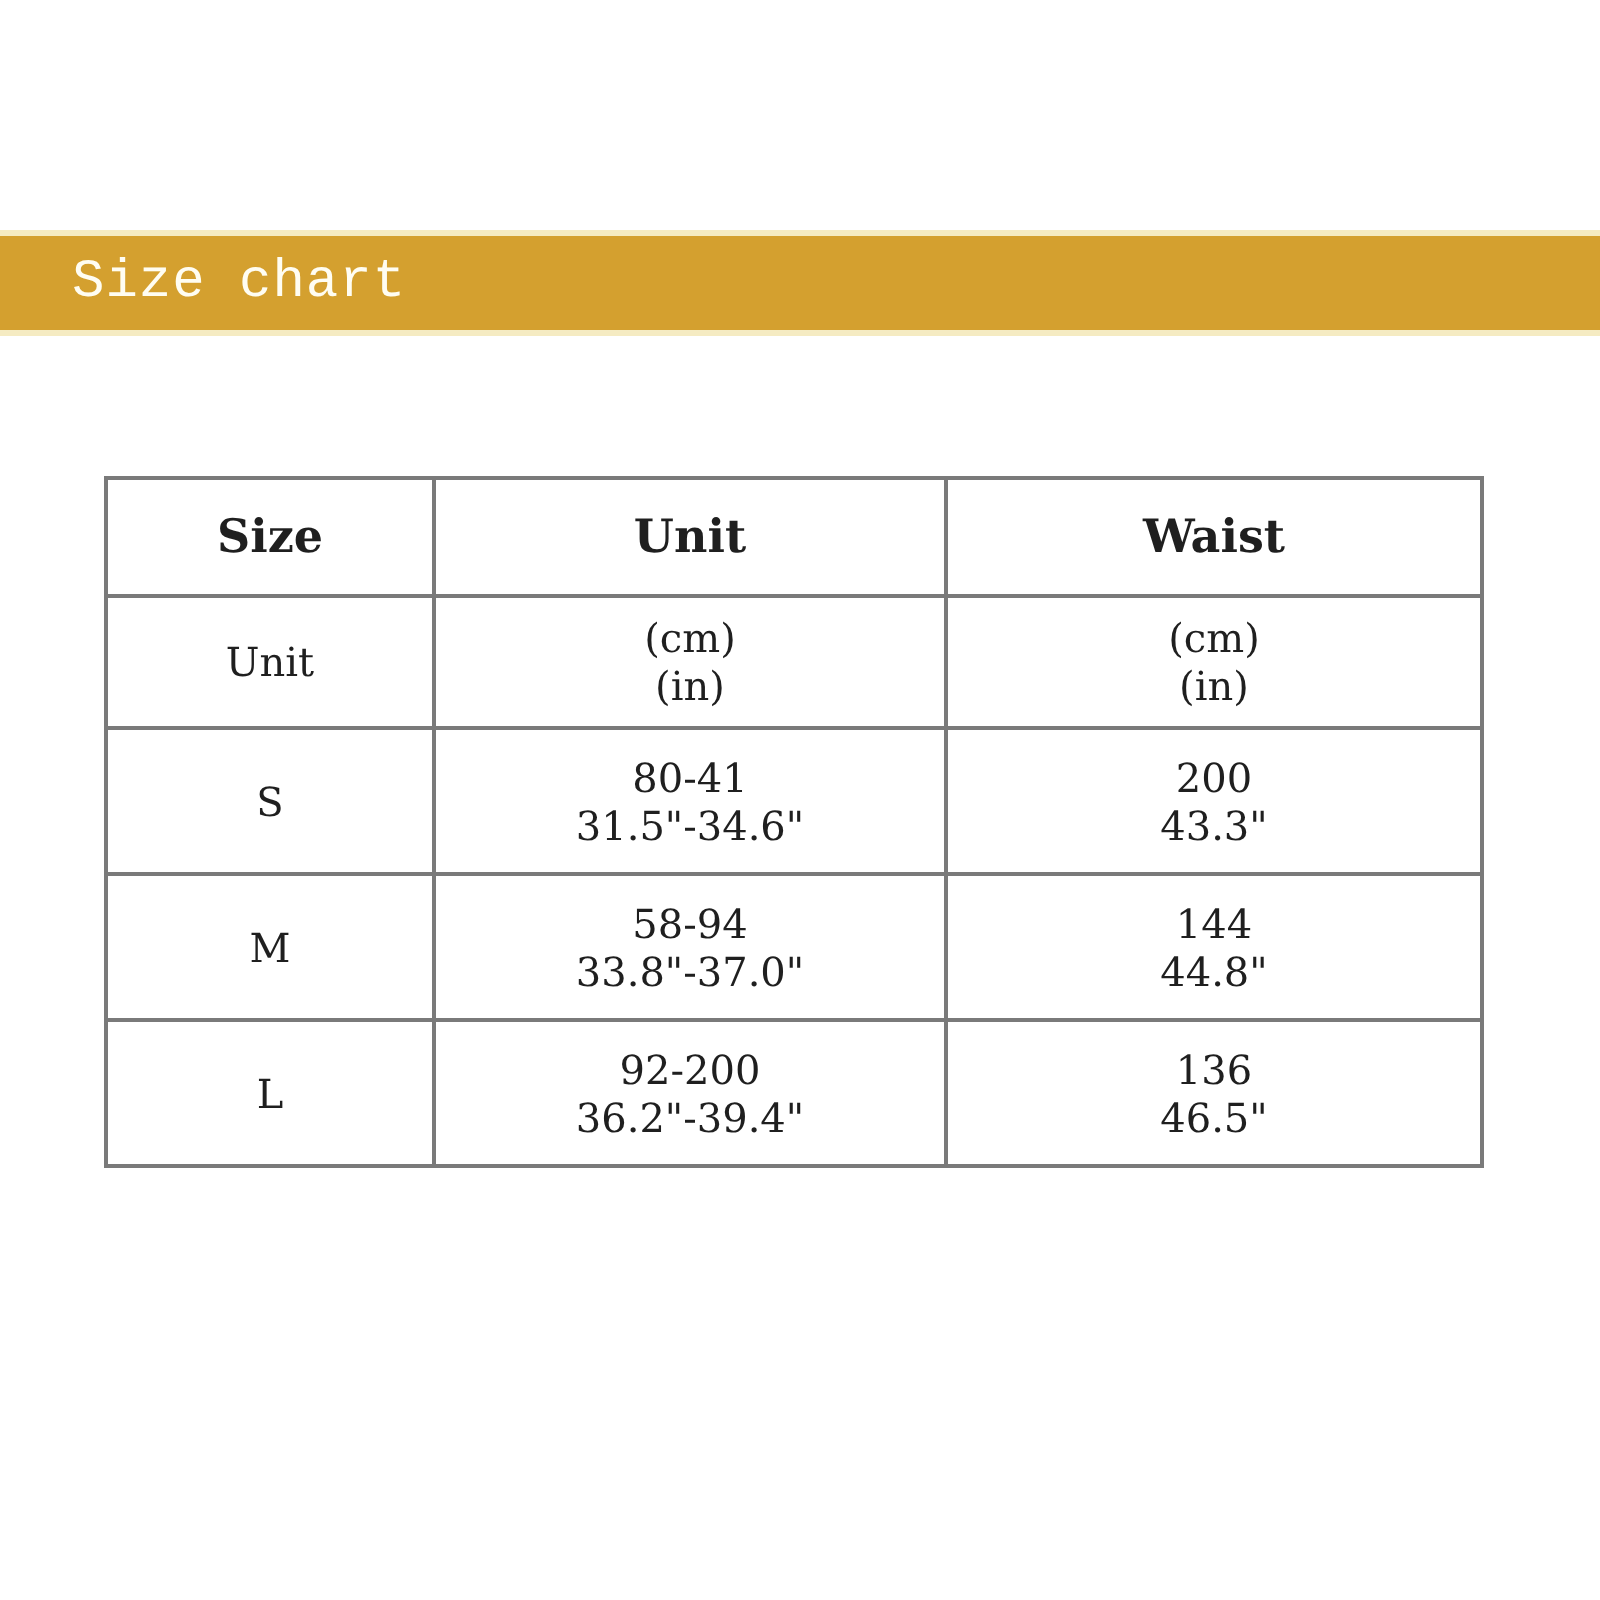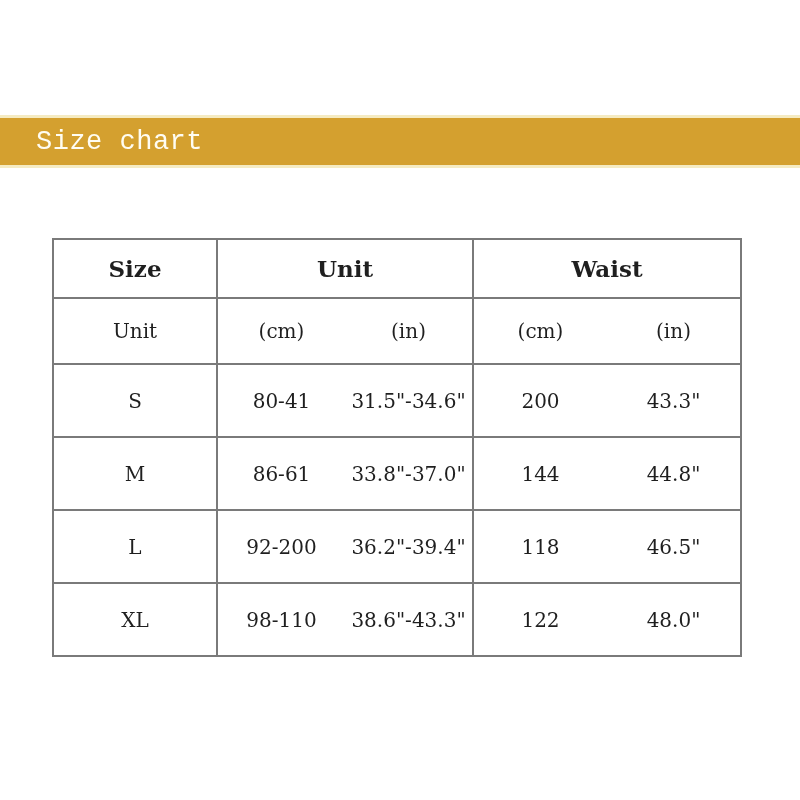"(cm)" .pair { flex-direction: none -> column }
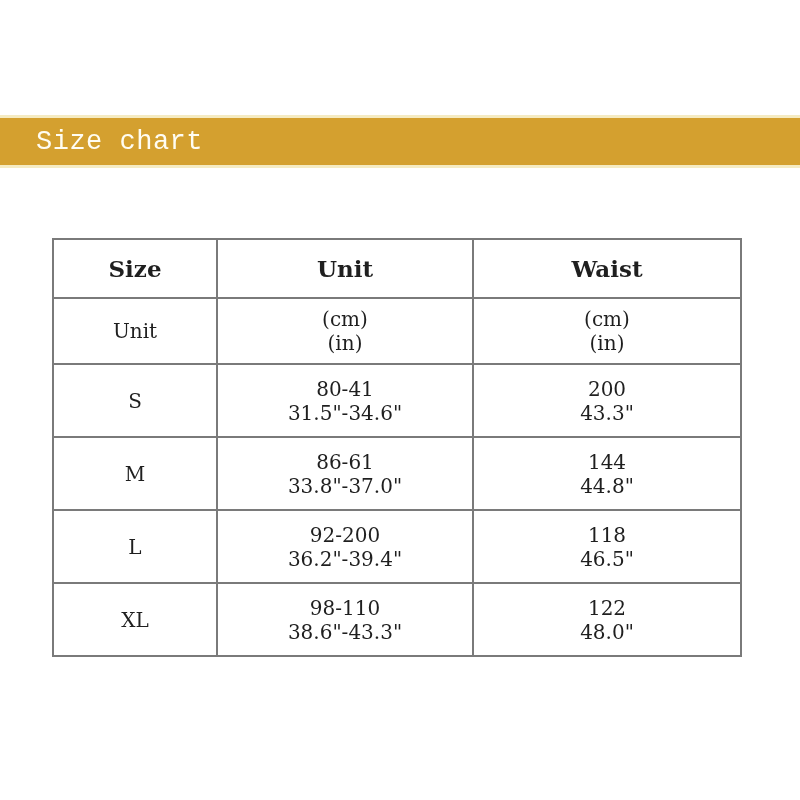"86-61" span { text: 86-61 -> 58-94 }
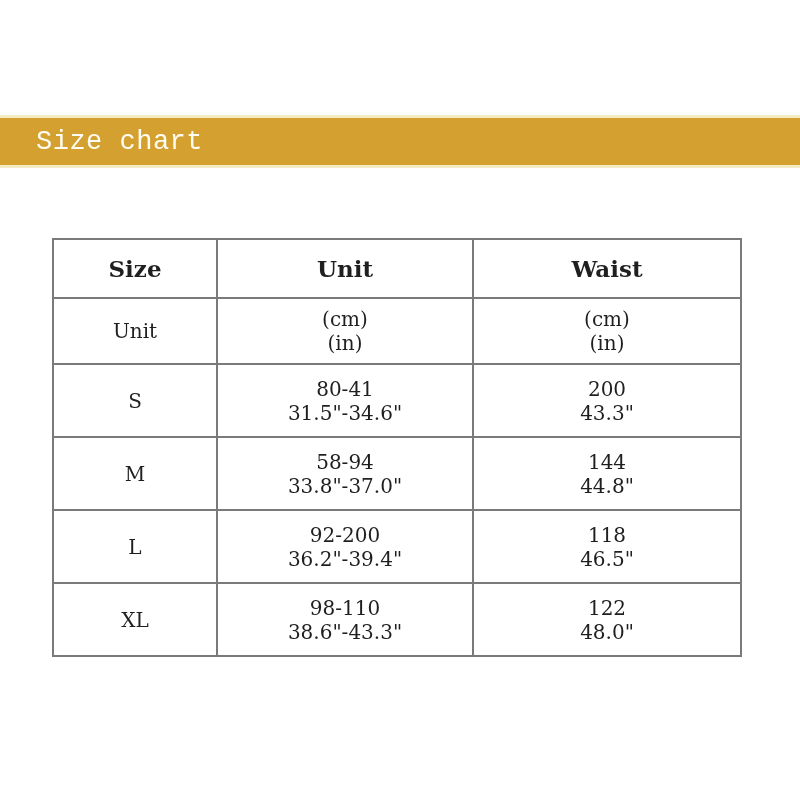"118" span { text: 118 -> 136 }
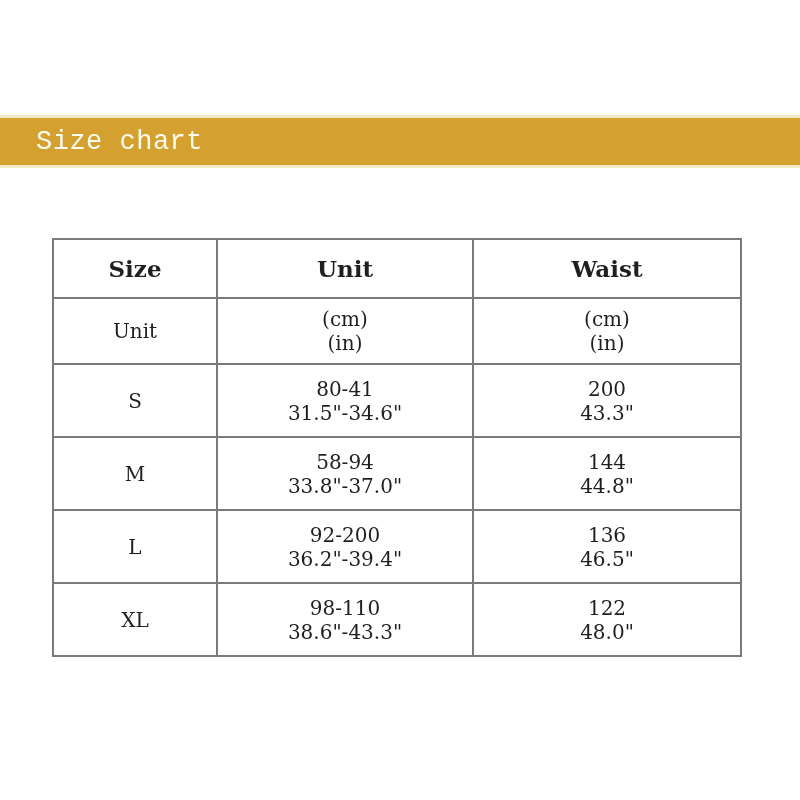"XL" tr.data-row { html: <tr> <td>XL</td> <td> <div> <span>98-110</span> <span>38.6"-43.3"</span> </div> </td> <td> <div> <span>122</span> <span>48.0"</span> </div> </td> </tr> -> none }
